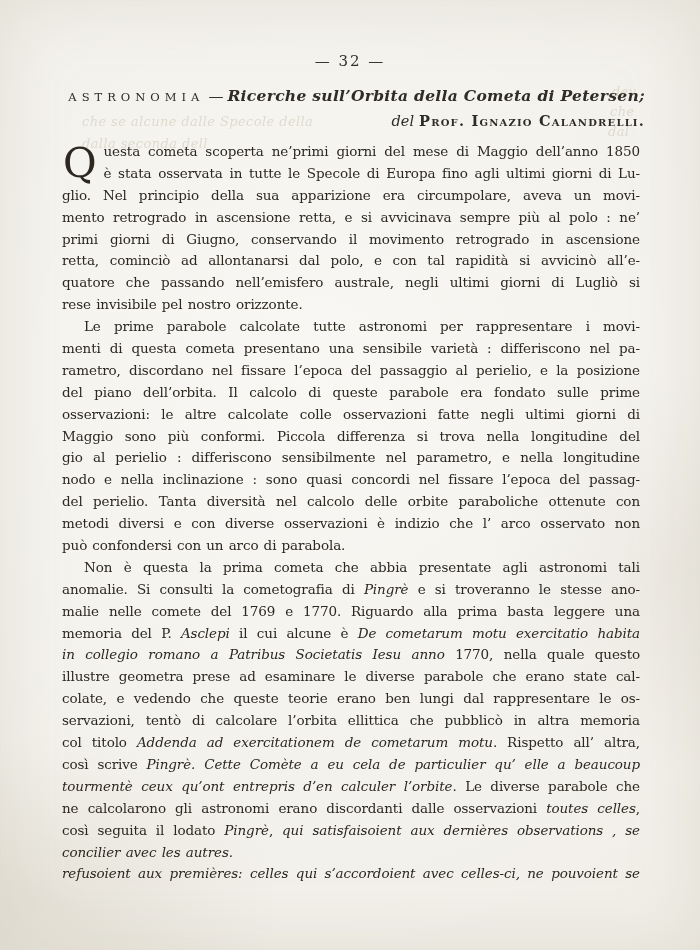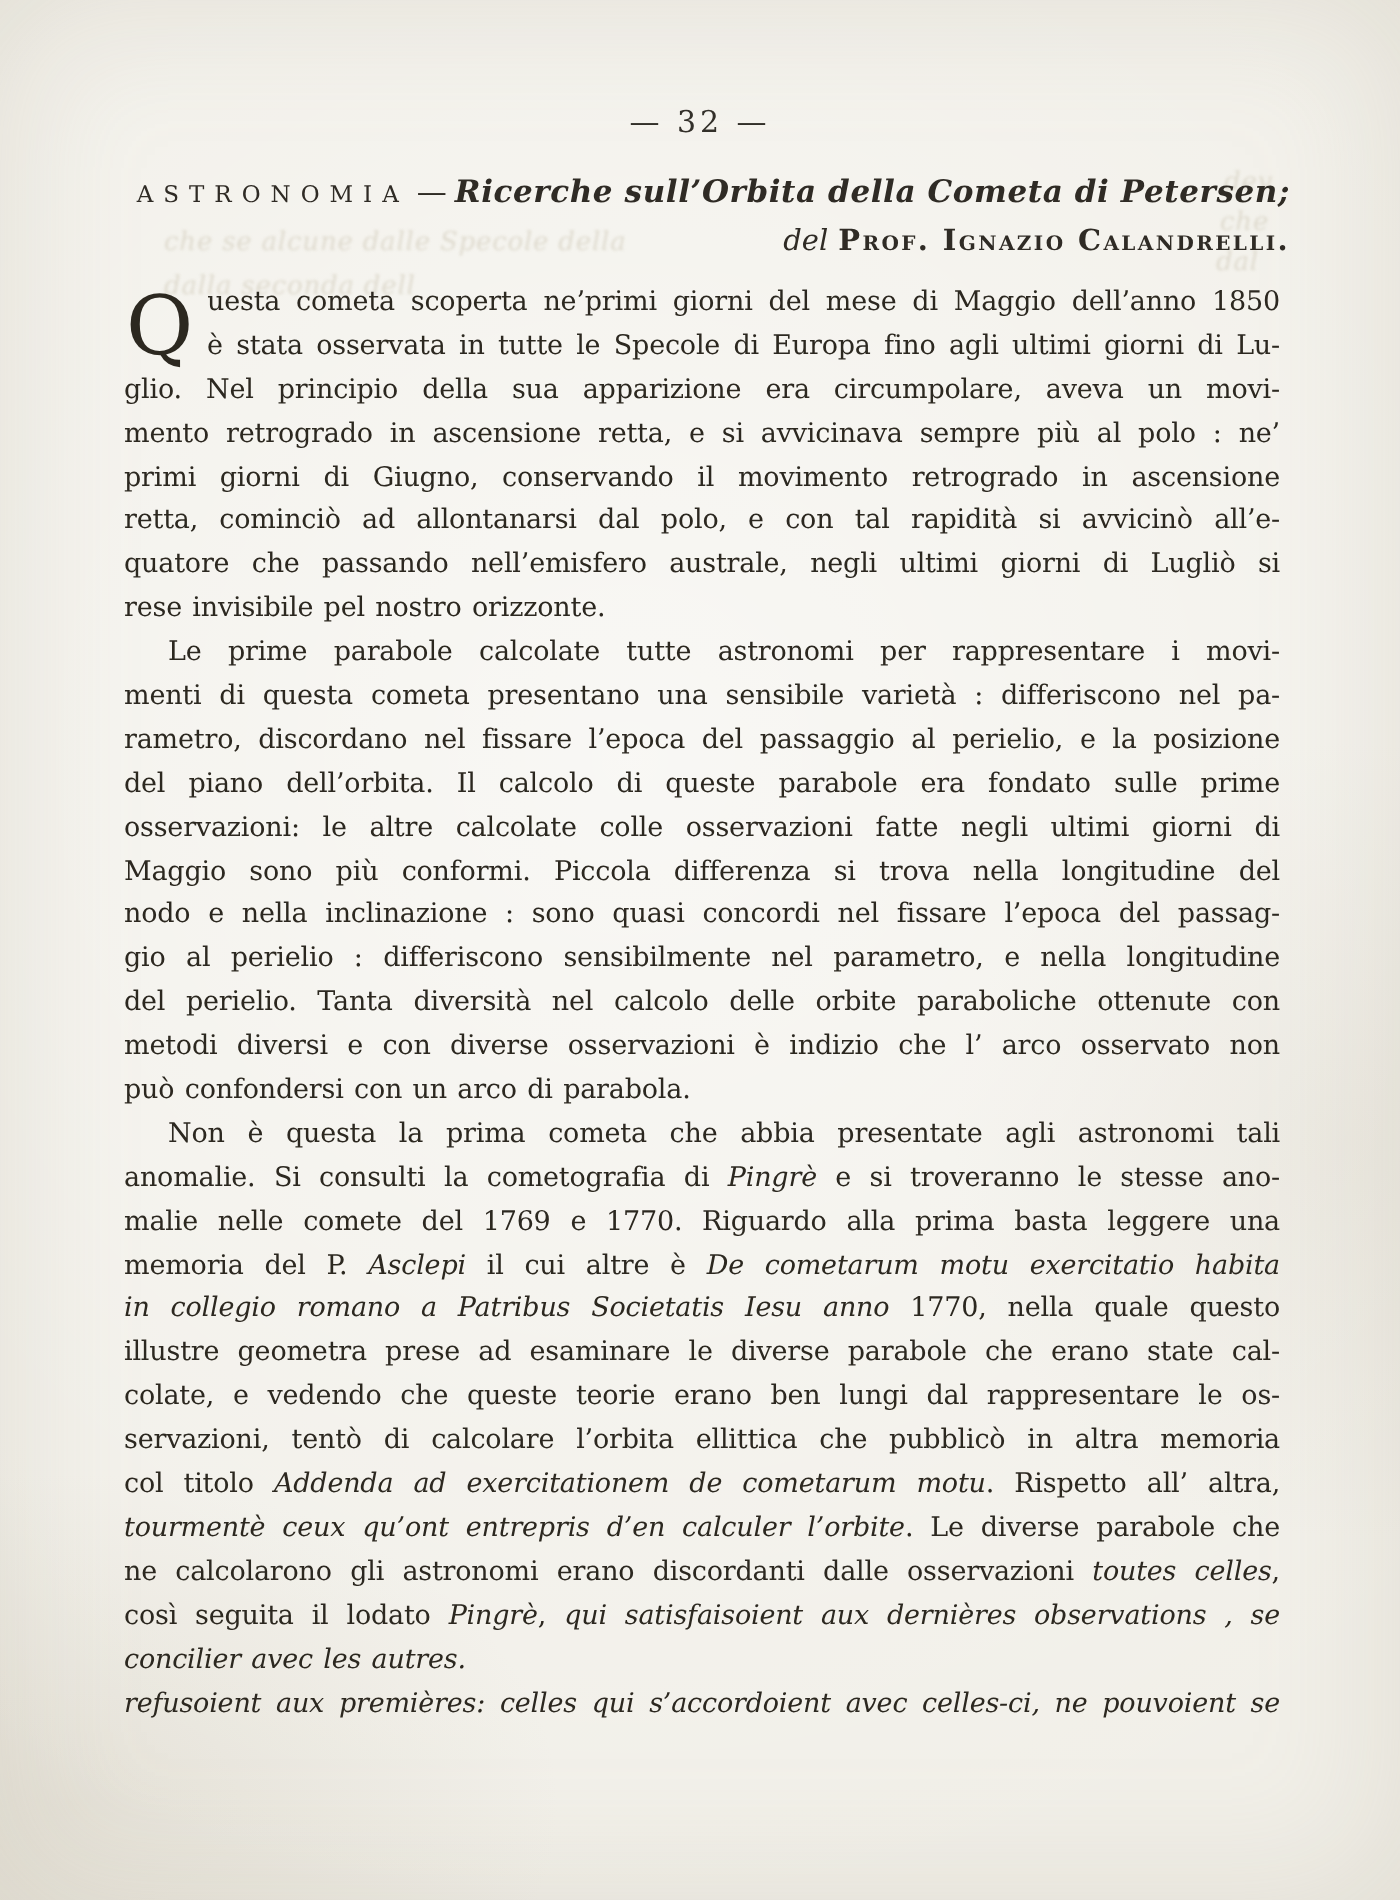"nodo e nella inclinazione :" div.line { order: before "gio al perielio : differiscono" -> after "gio al perielio : differiscono" }
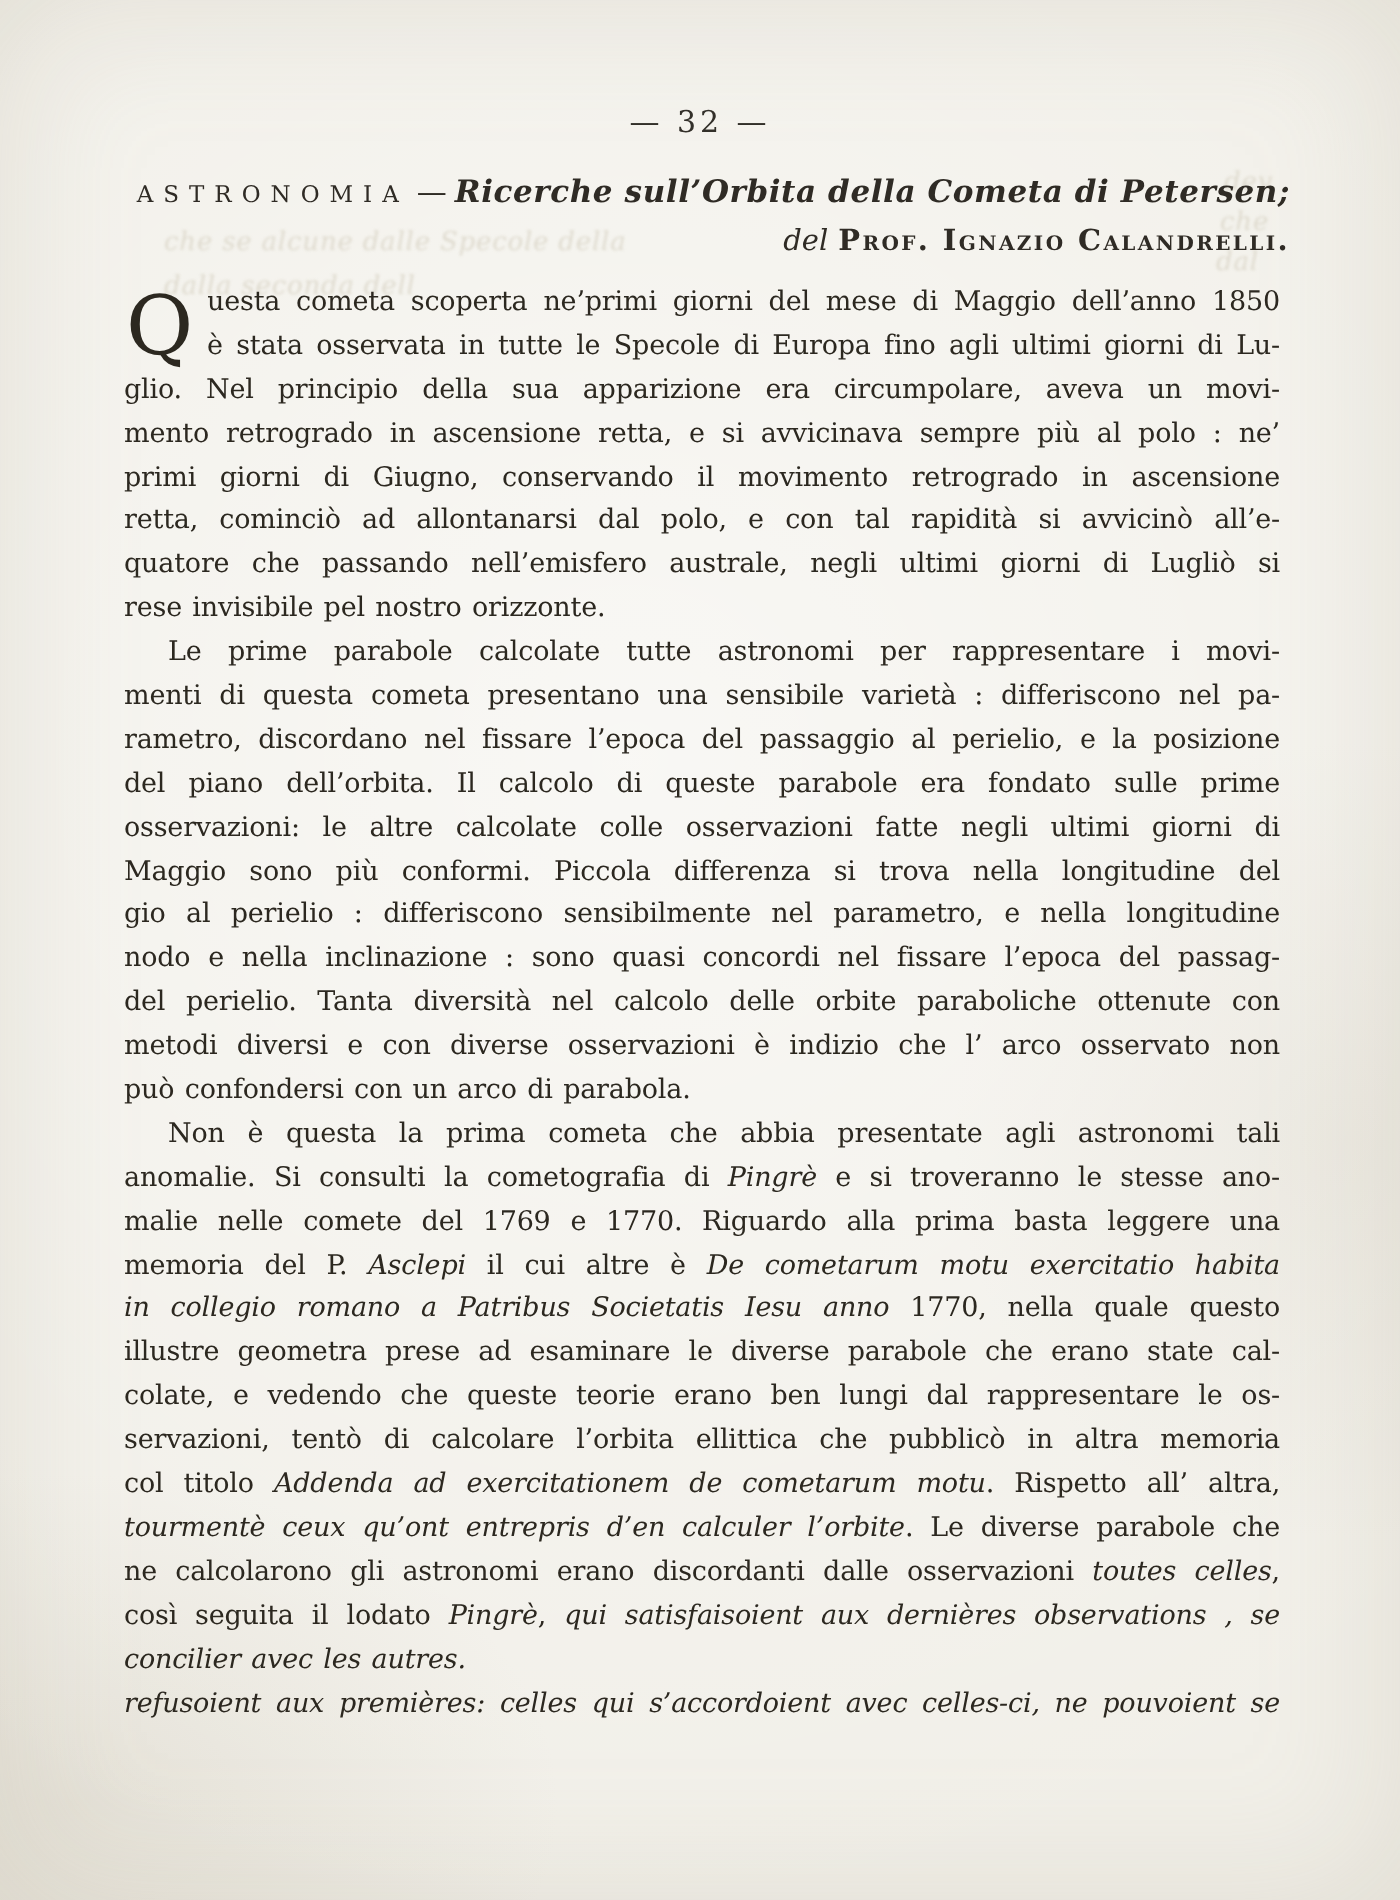"il cui altre è" span { text: altre -> alcune }
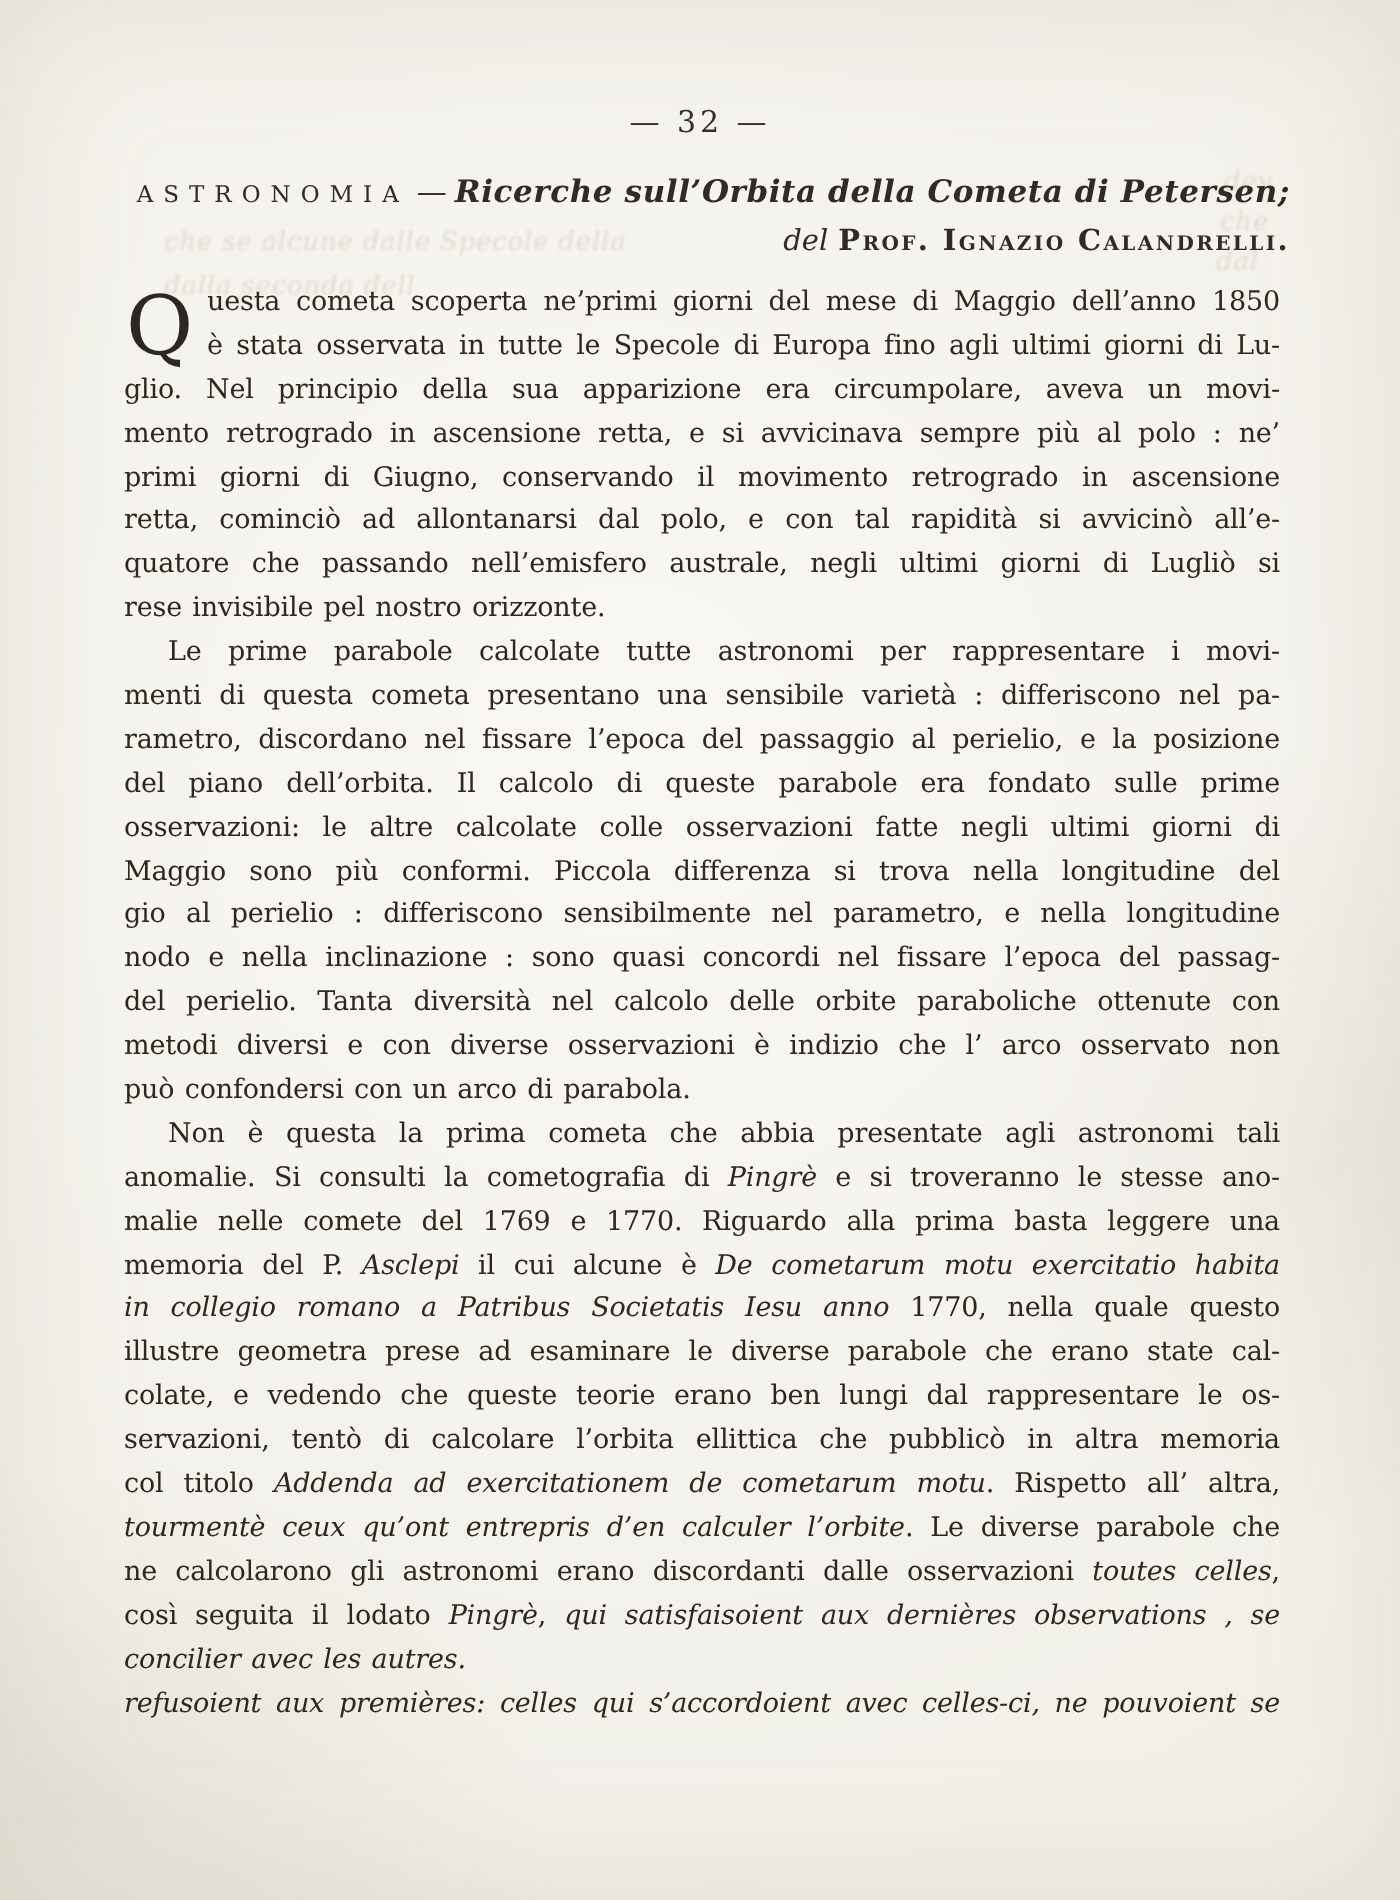"così scrive Pingrè. Cette Comète" div.line { html: none -> <div><span>così scrive </span><span>Pingrè. Cette Comète a eu cela de particulier qu’ elle a beaucoup</span></div> }
